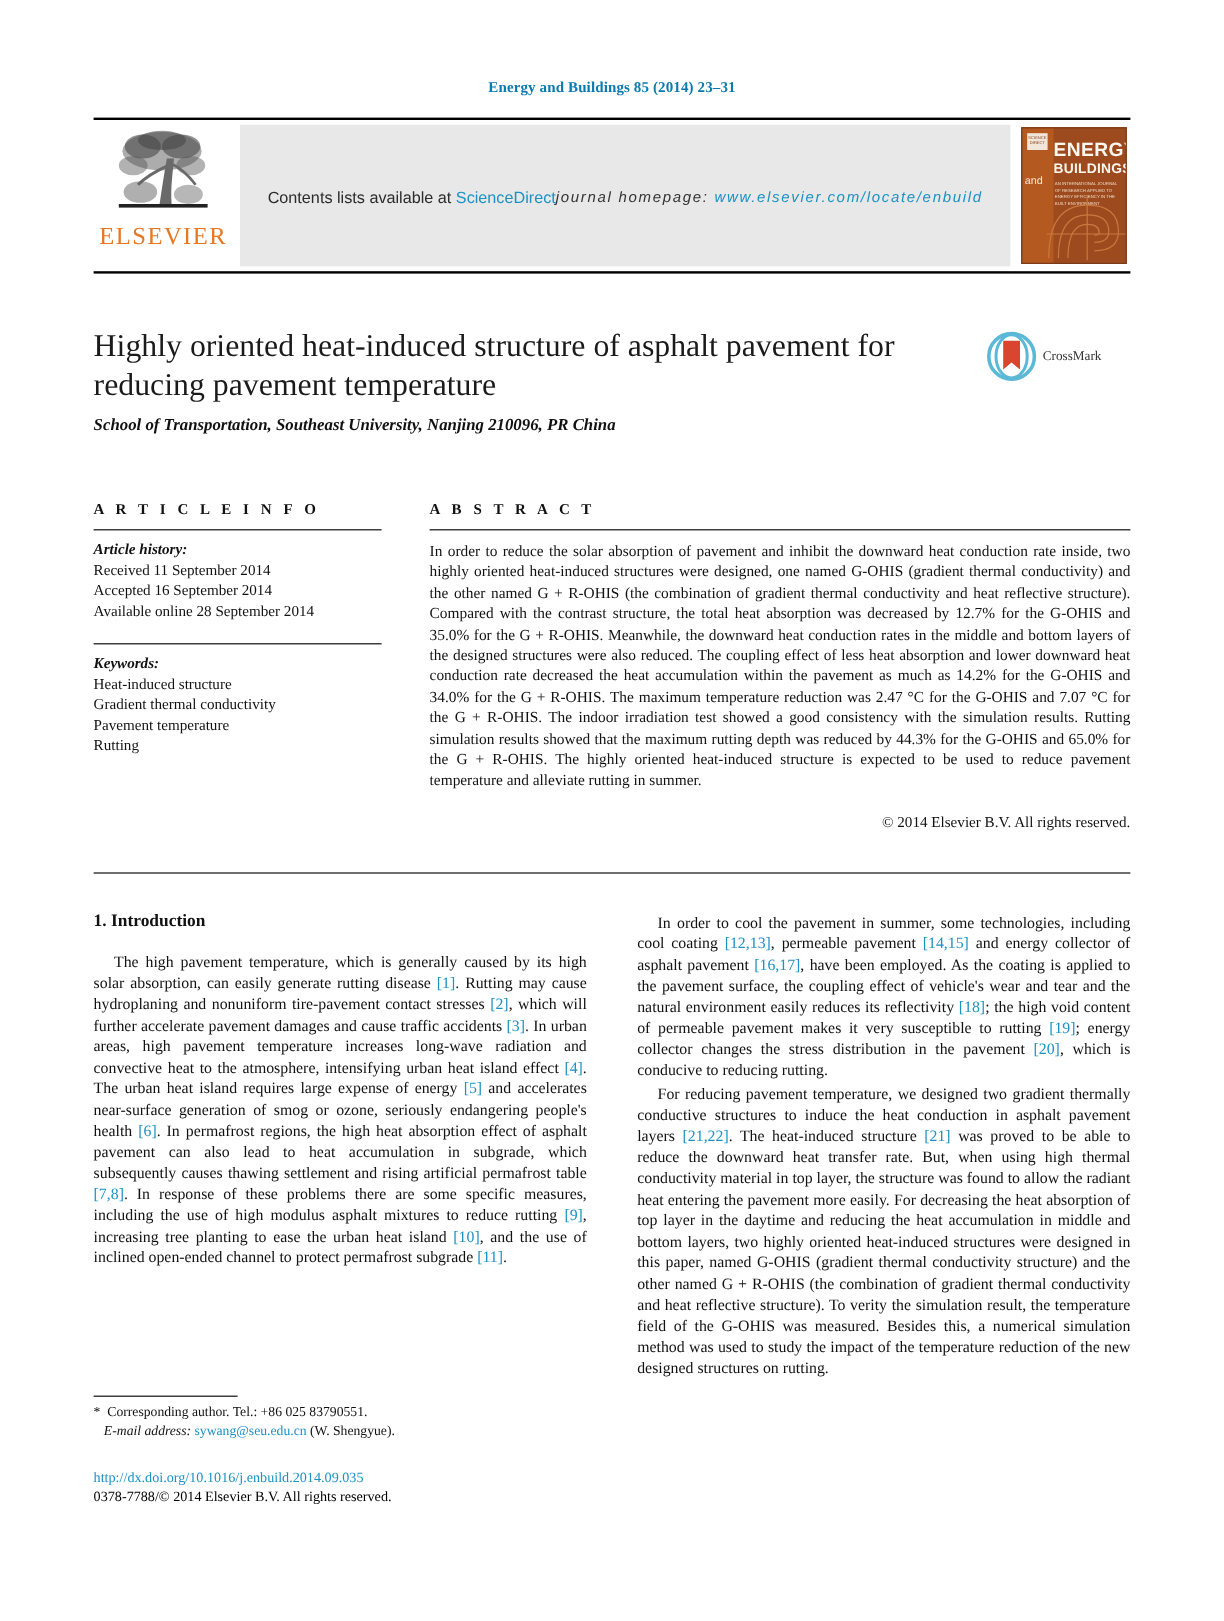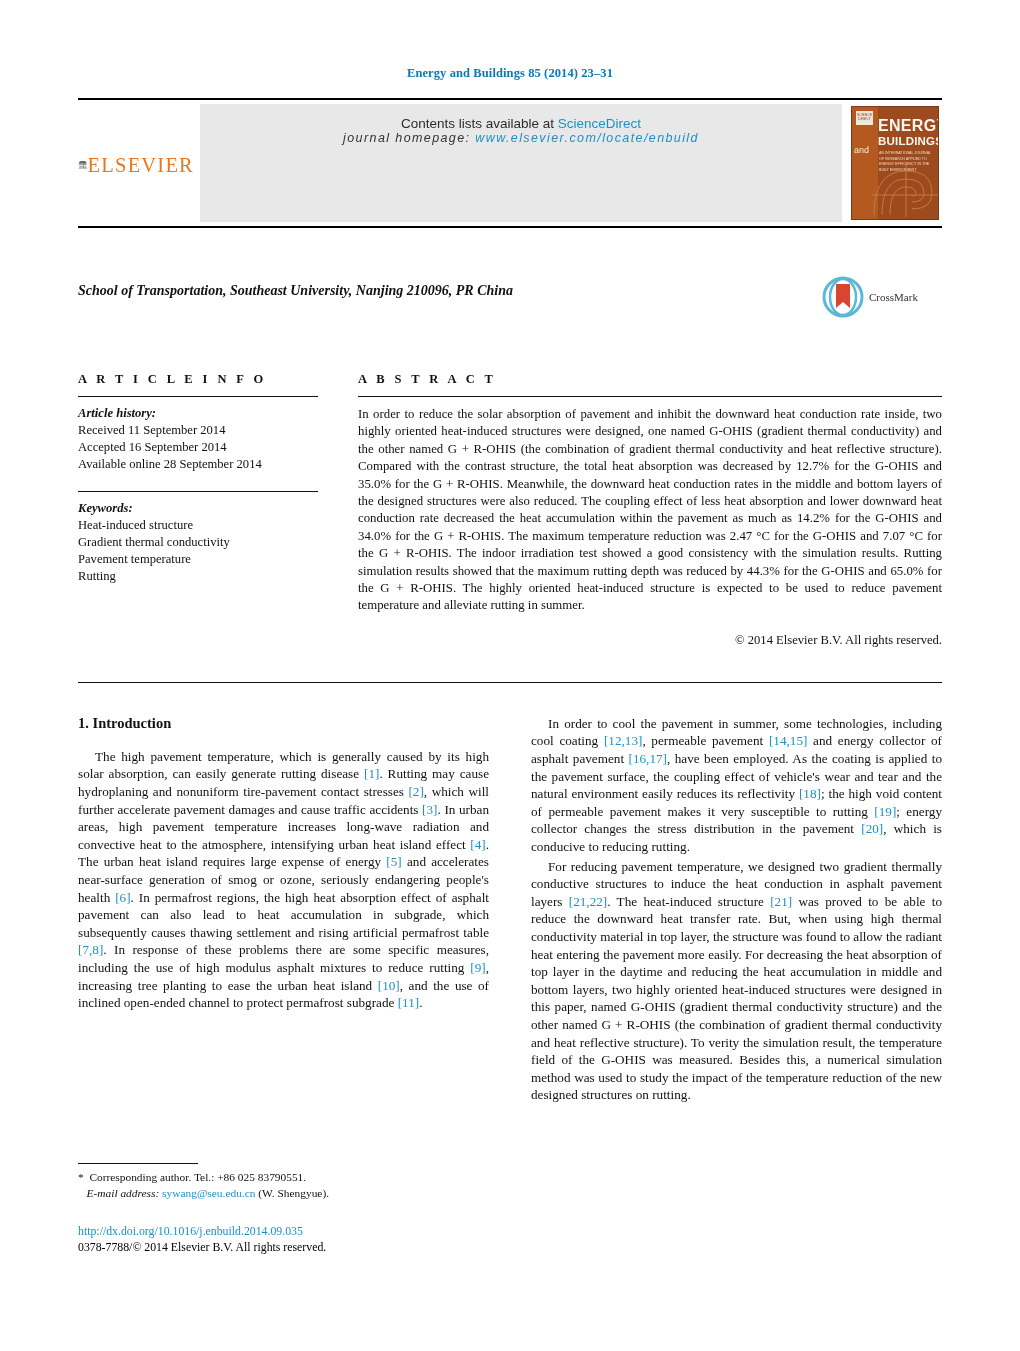"Contents lists available at" .center-block { flex-direction: column -> row; justify-content: flex-start -> center }
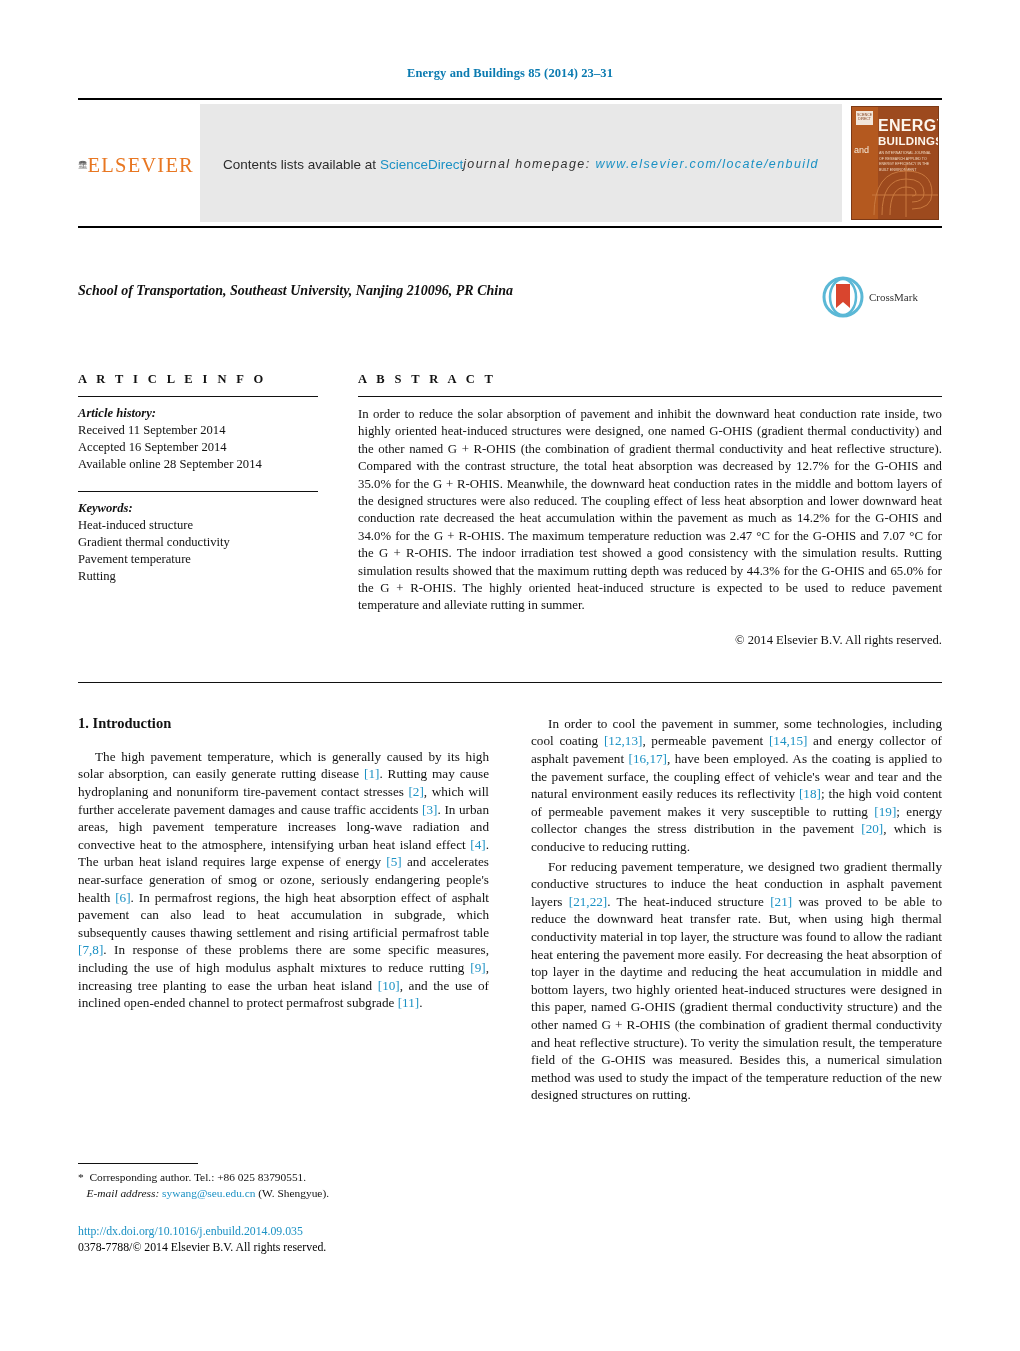"ELSEVIER" .elsevier-block { flex-direction: none -> column }
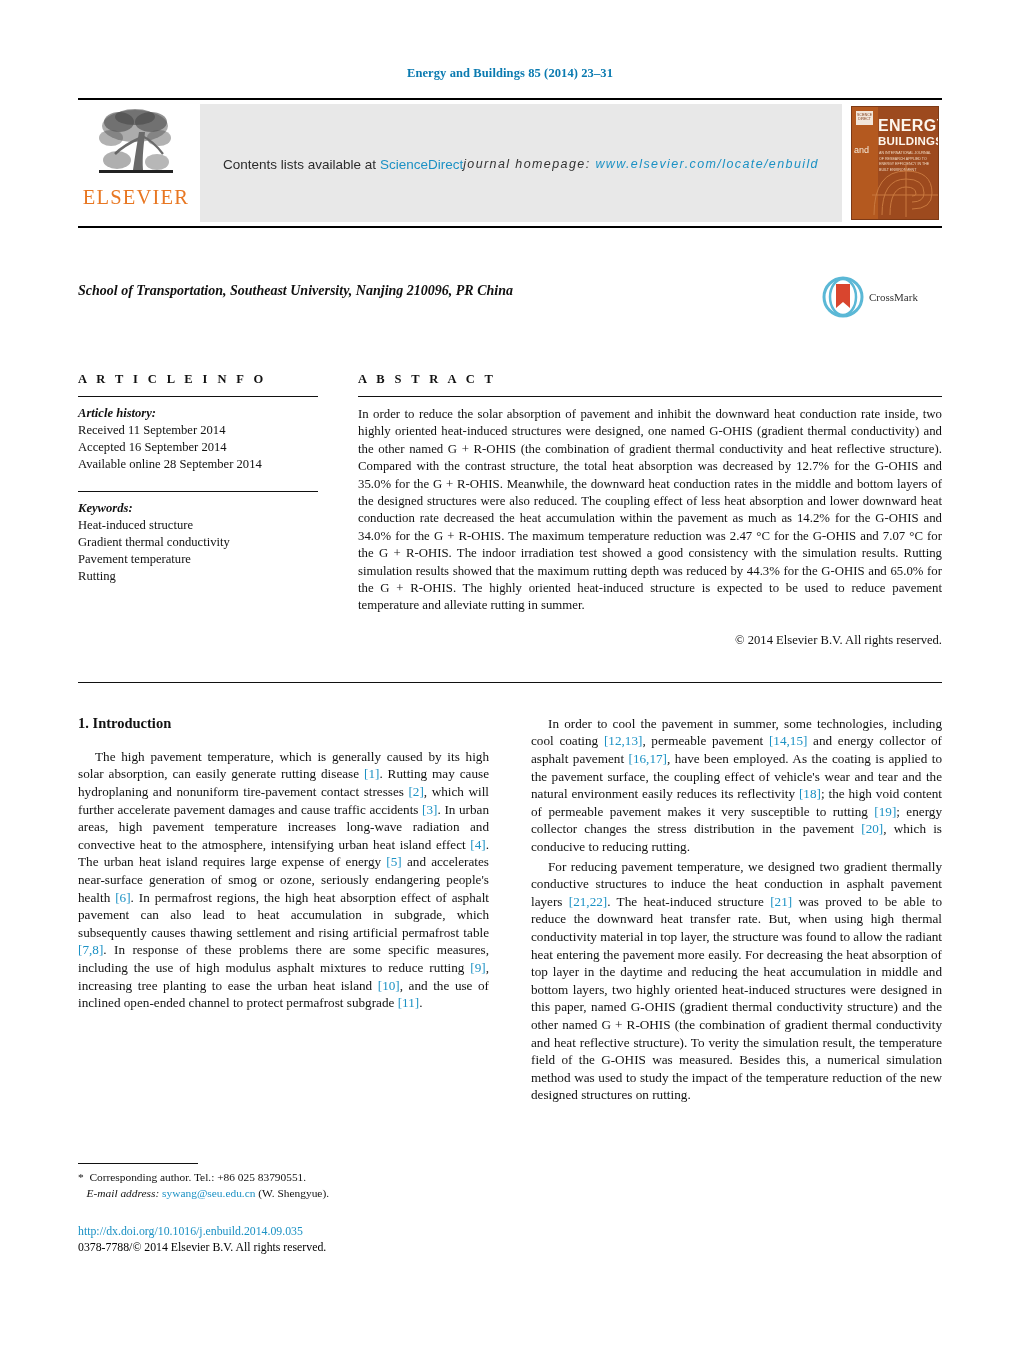"Highly oriented heat-induced structure" h1.paper-title { html: none -> <h1>Highly oriented heat-induced structure of asphalt pavement for reducing pavement temperature</h1> }
